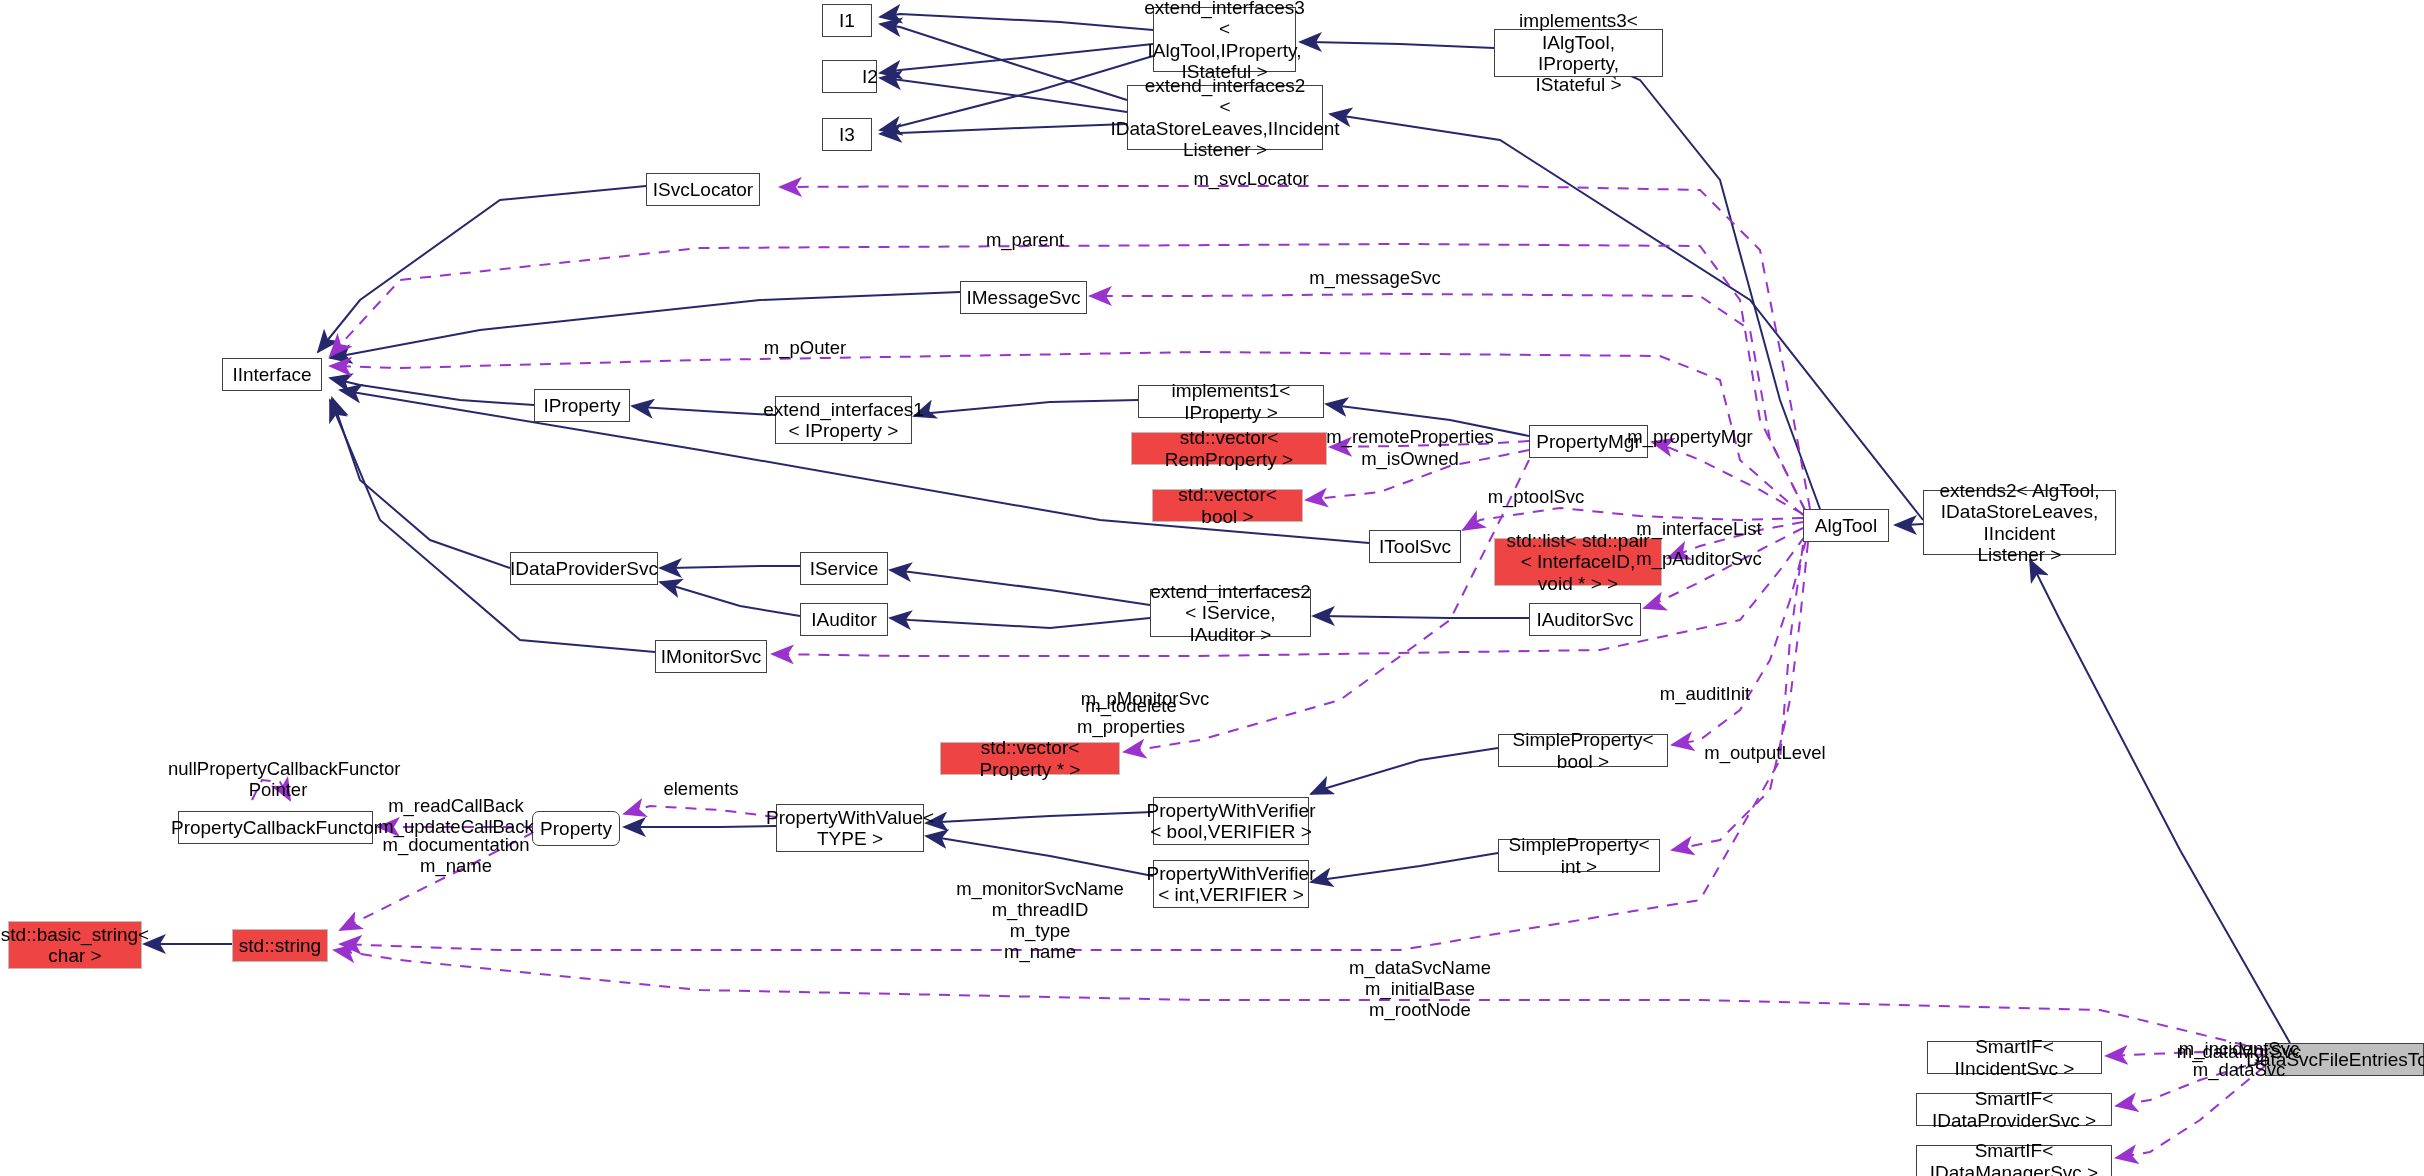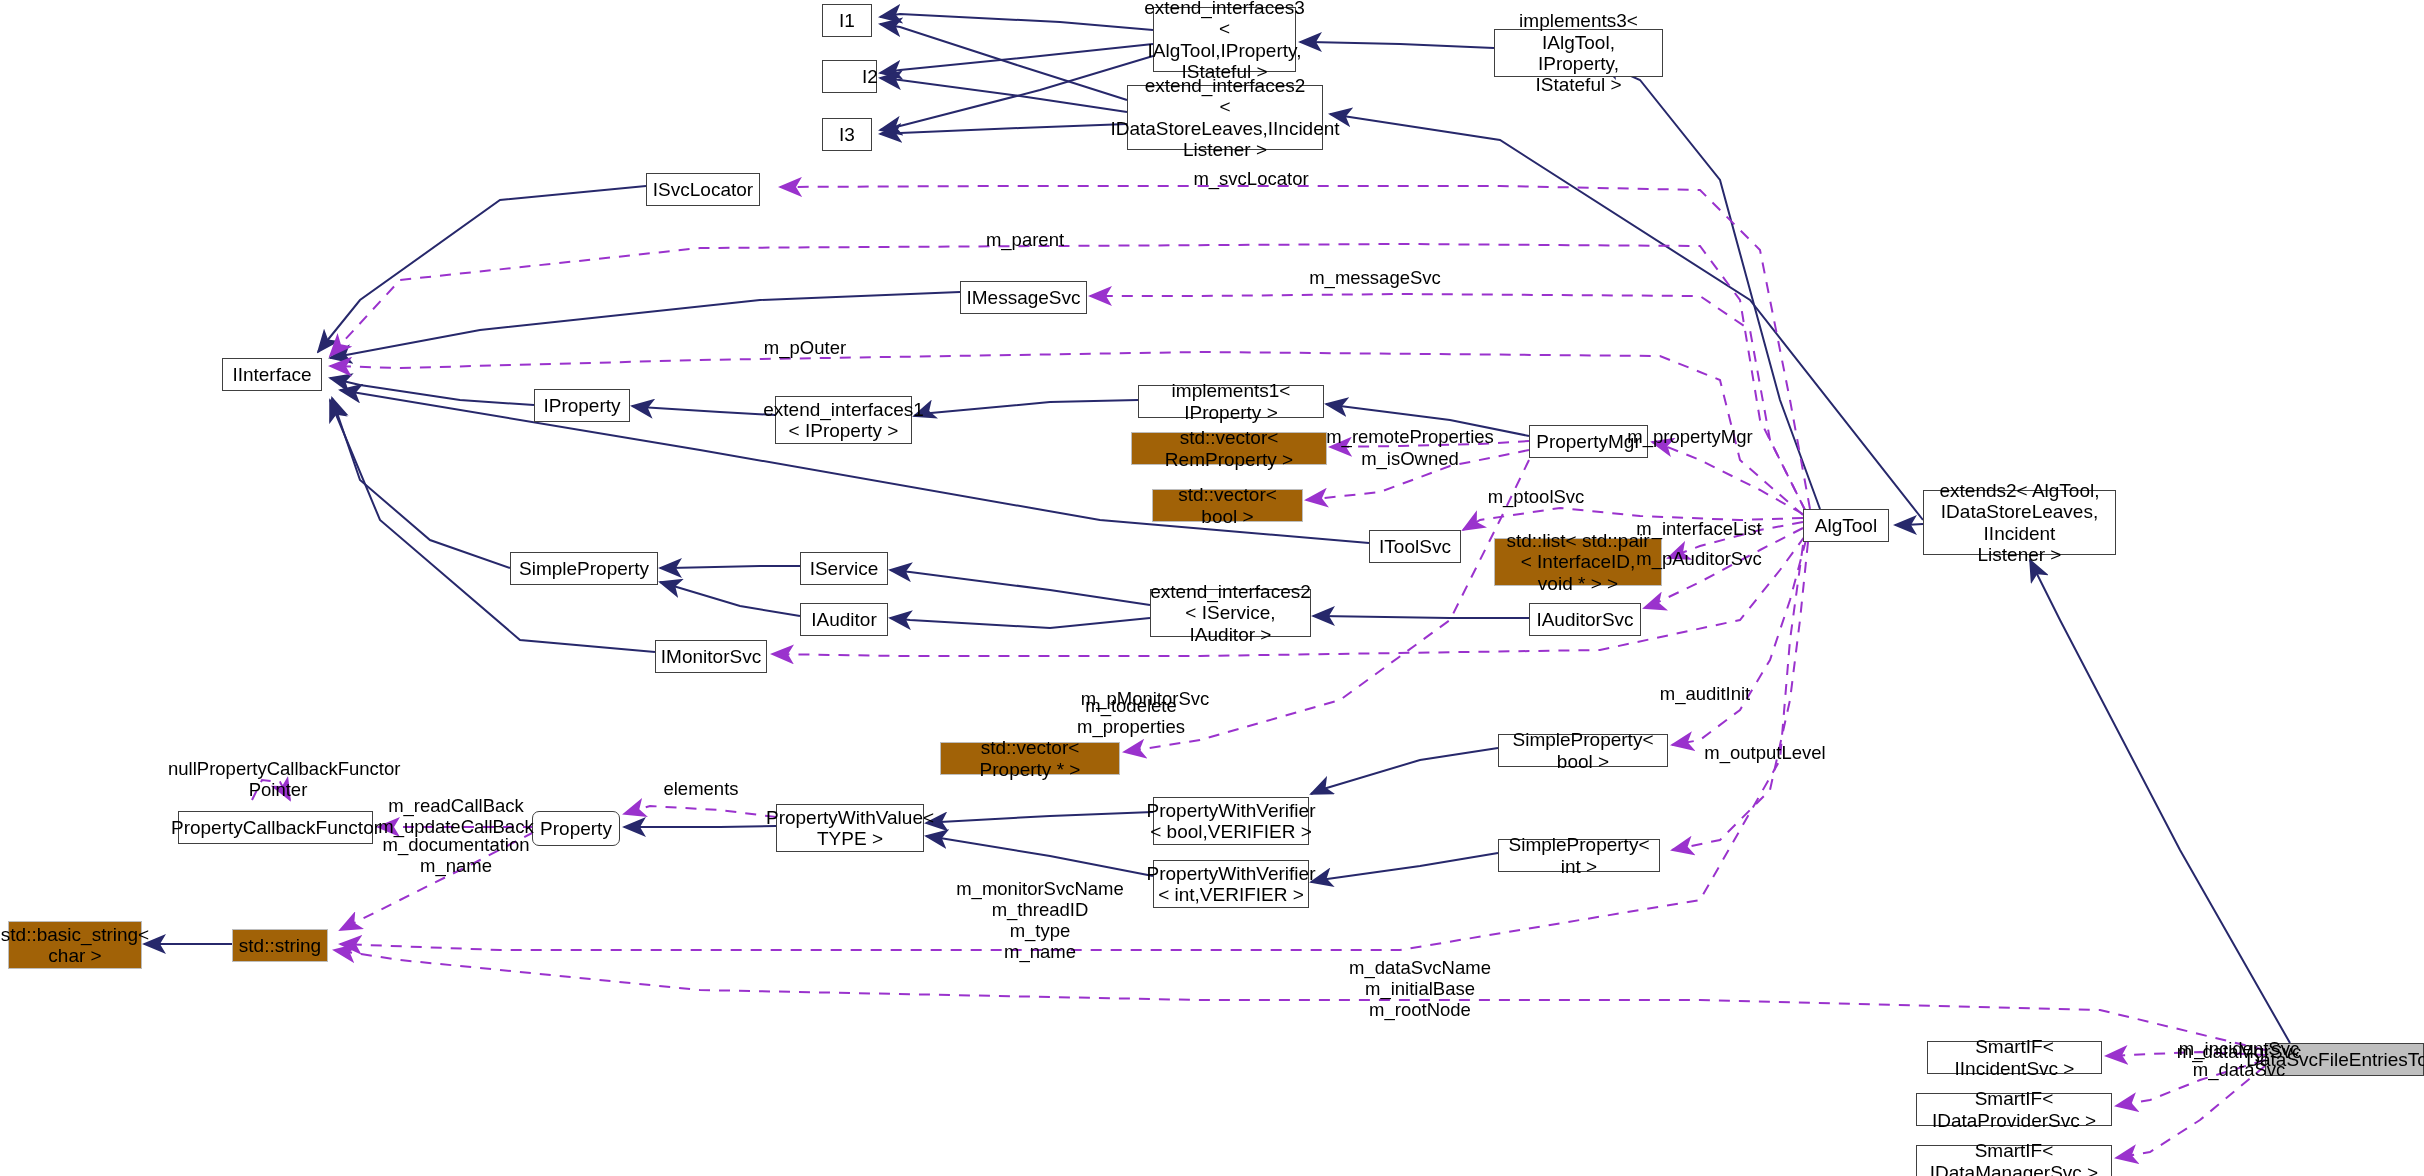"std::vector< RemProperty >" .node.usage { background: #a16207 -> #ef4444 }
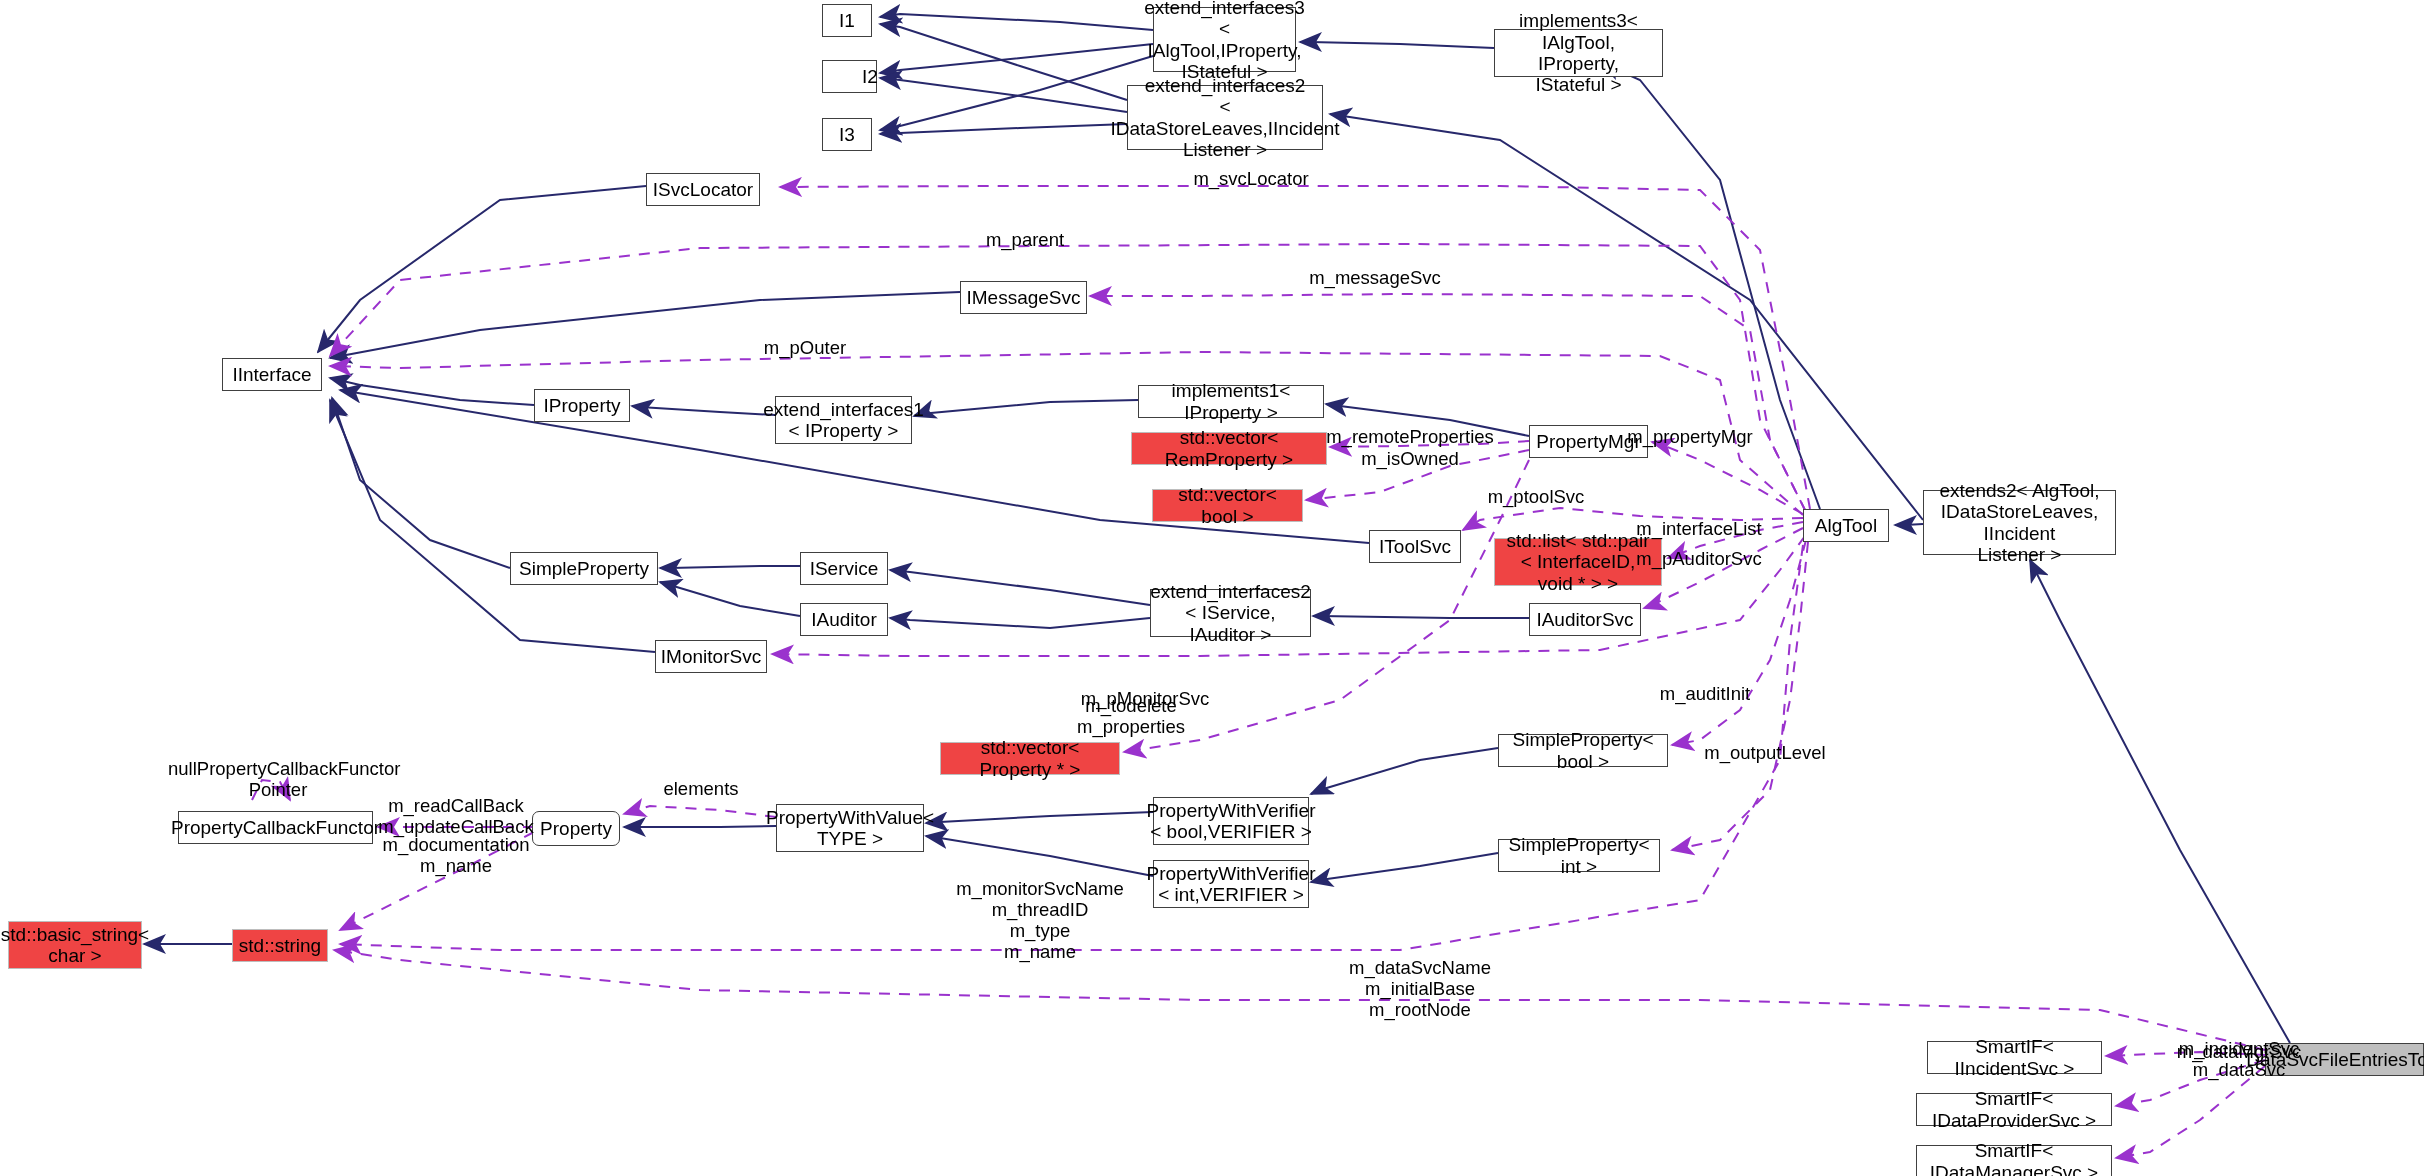"SimpleProperty" div.node { text: SimpleProperty -> IDataProviderSvc }
